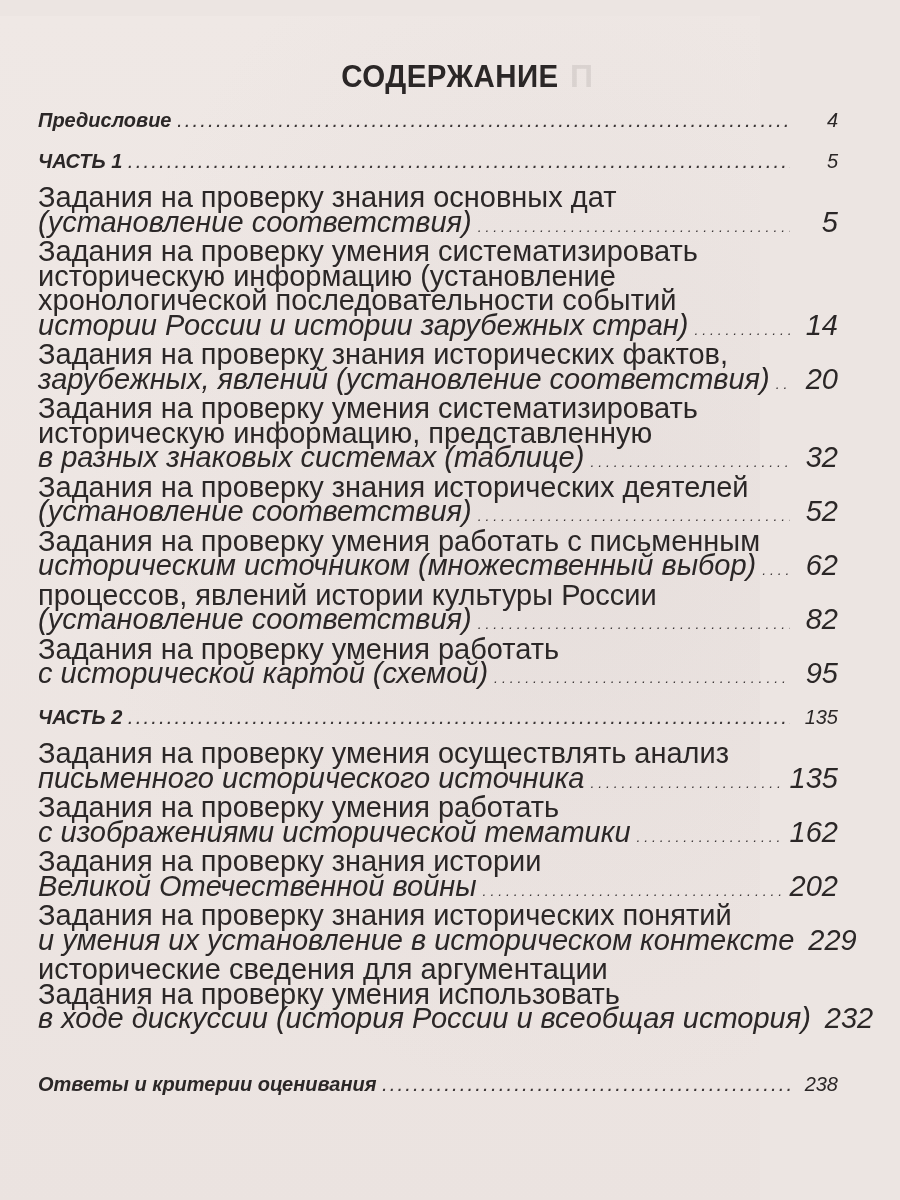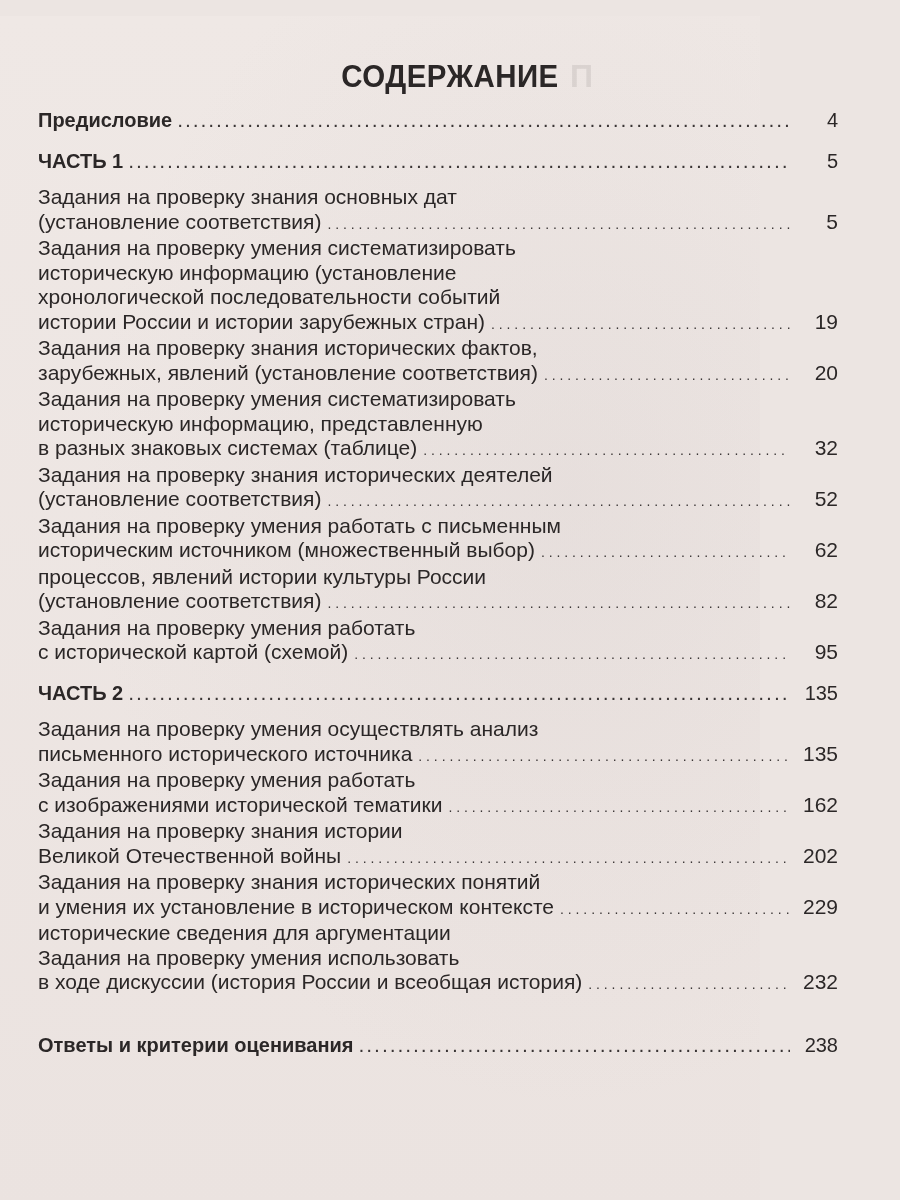"Предисловие" .entry .last { font-style: none -> italic }
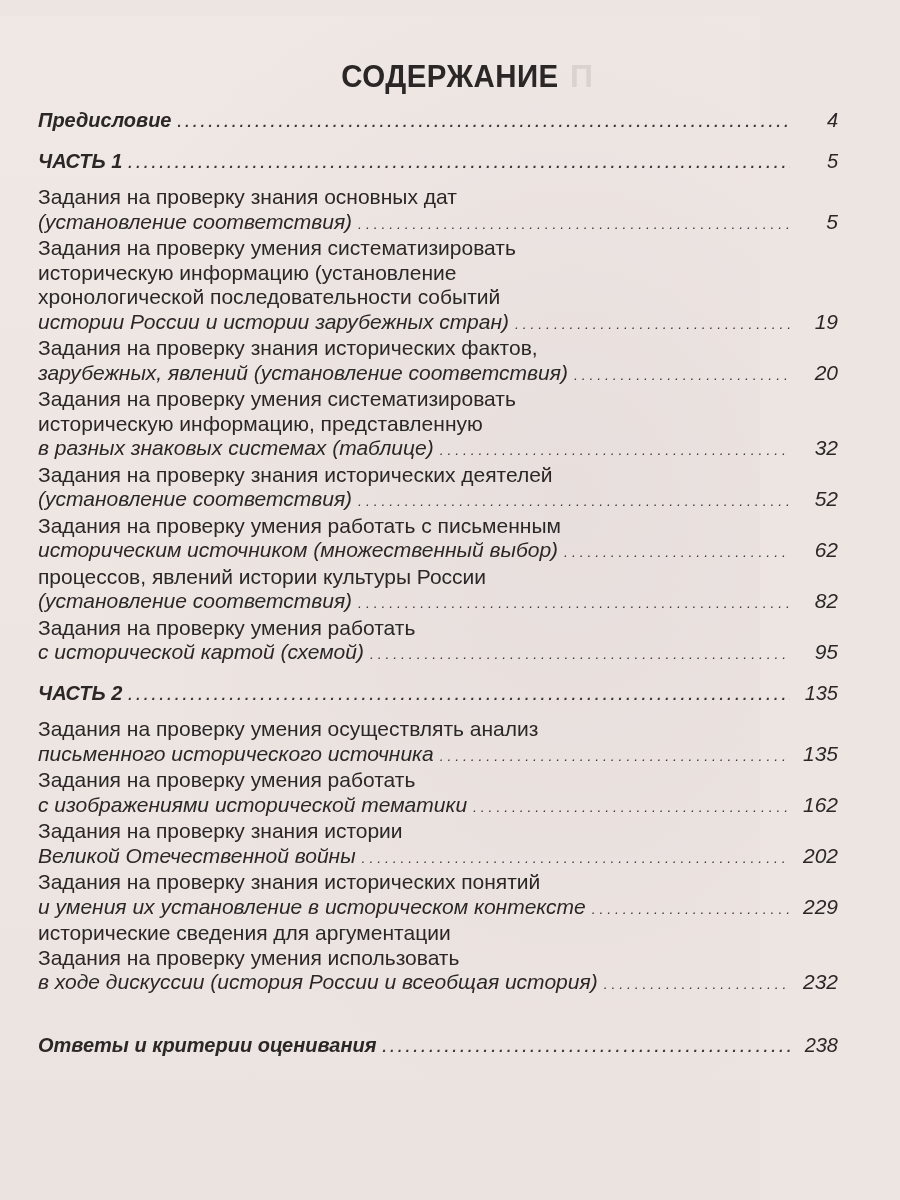"Задания на проверку знания основных" .entry { font-size: 21px -> 29px }
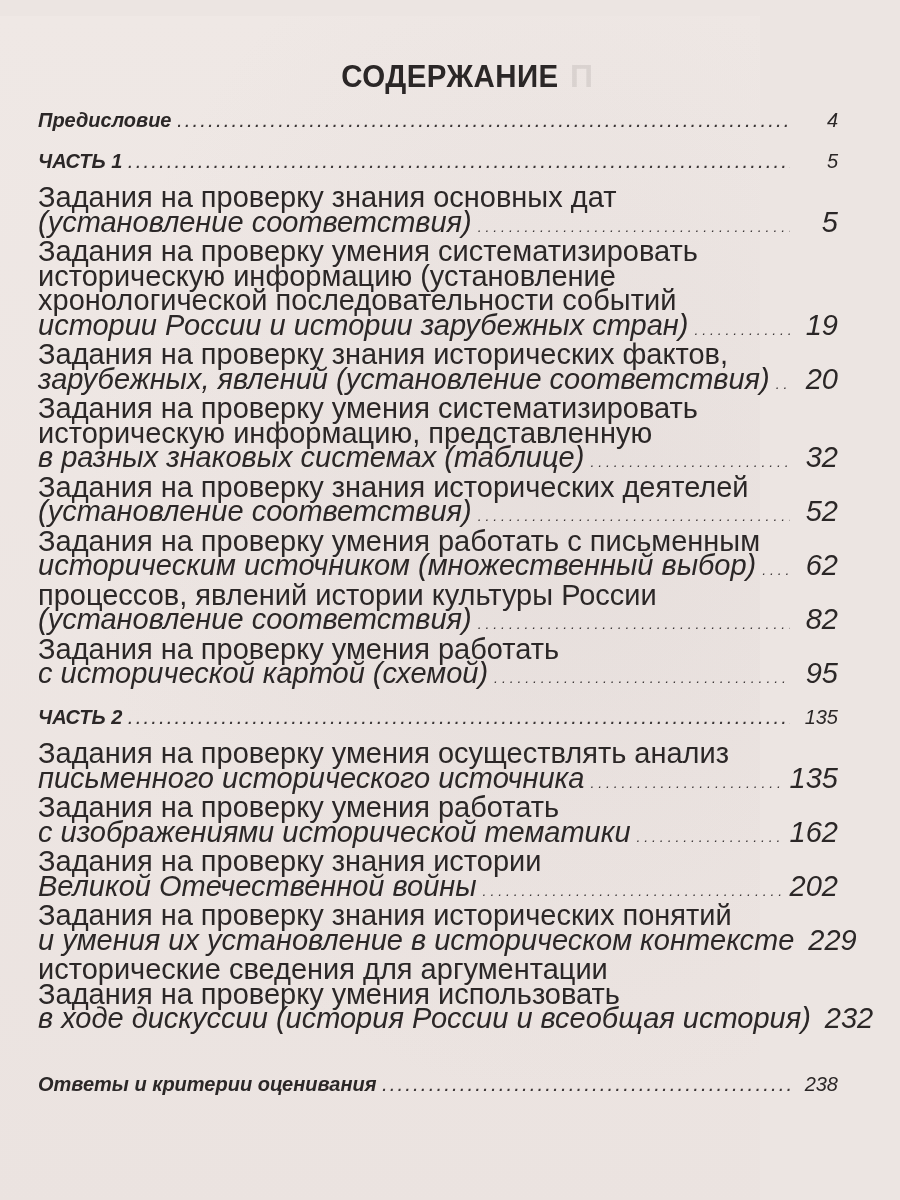"19" span.page-num { text: 19 -> 14 }
